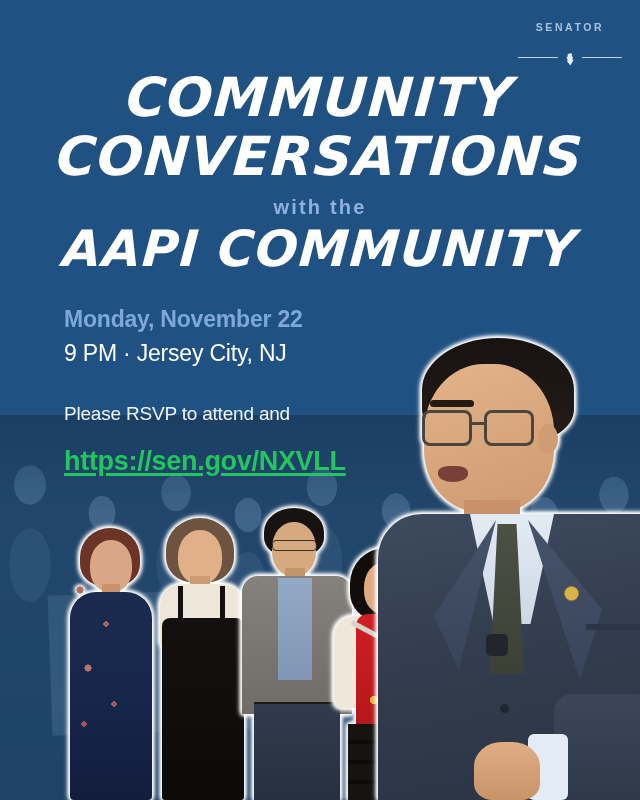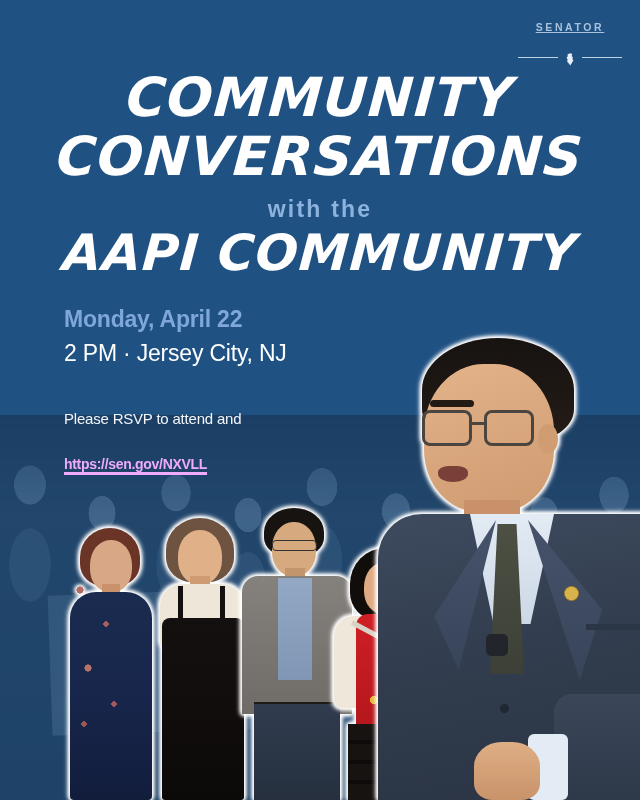"SENATOR" .logo-senator { text-decoration: underline -> none }
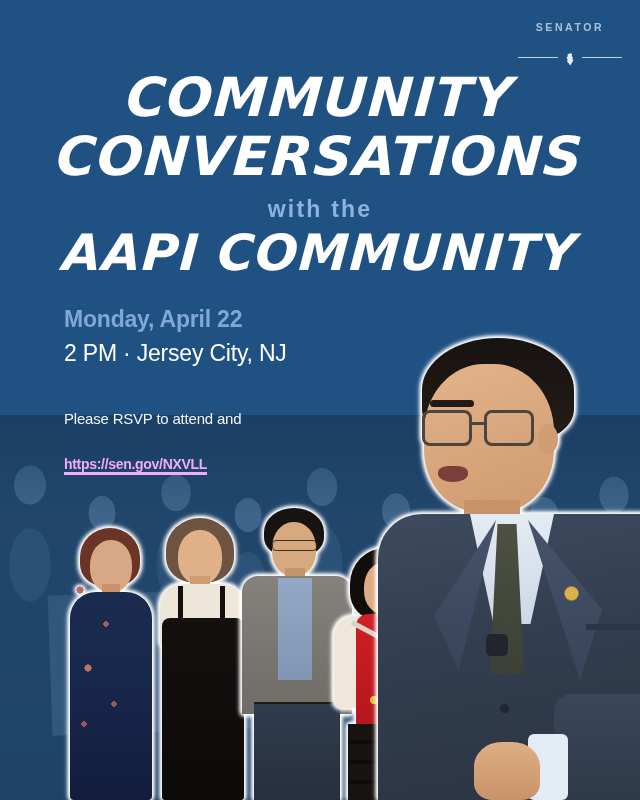"with the" .with-the { font-size: 23px -> 20px }
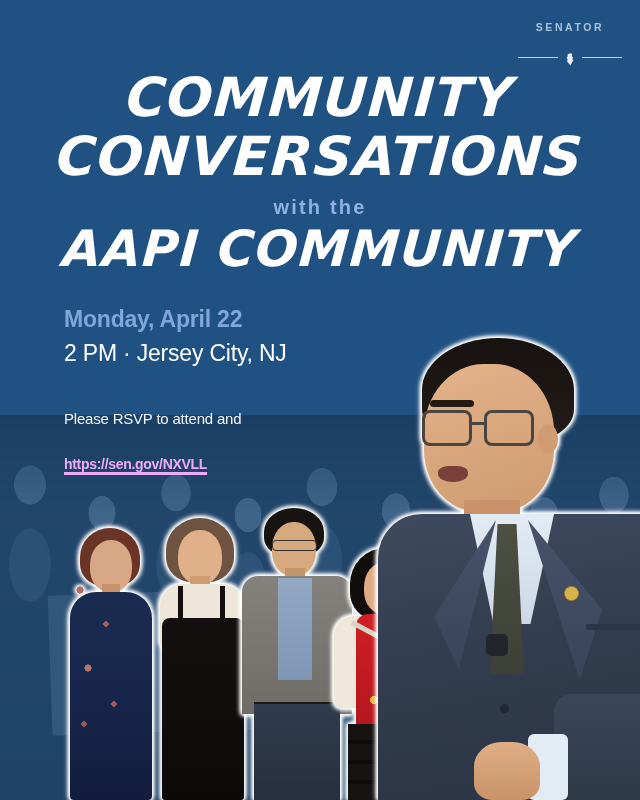"Monday, April 22" div.detail-date { text: April -> November }
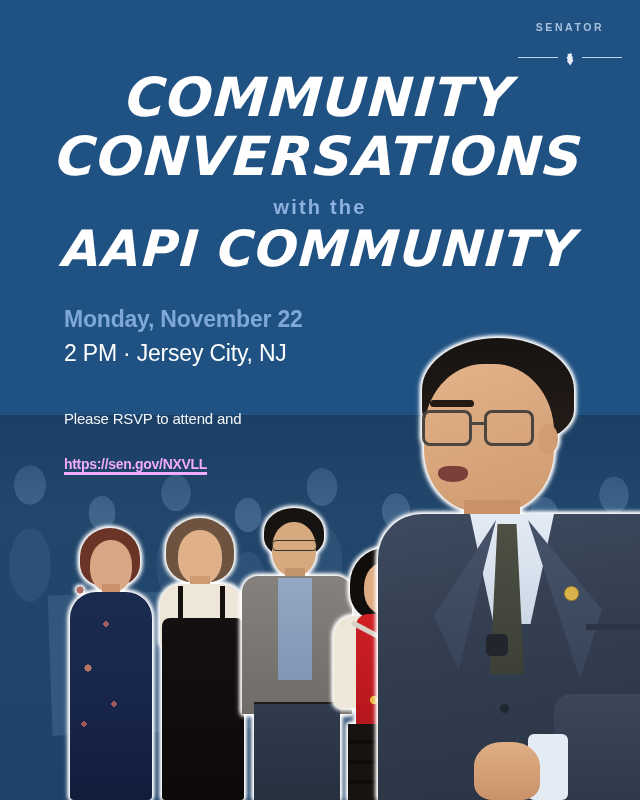"2 PM · Jersey City," div.detail-time { text: 2 -> 9 }
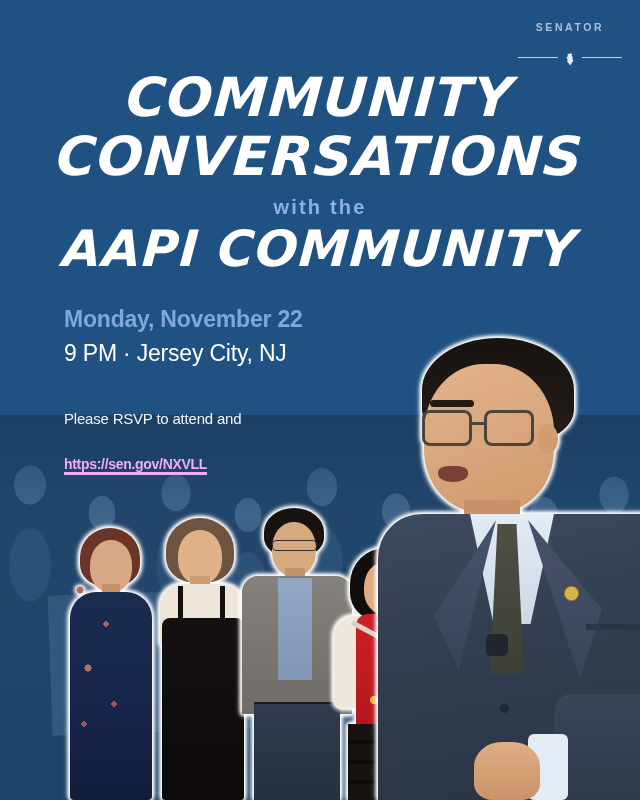"Please RSVP to attend and" .rsvp { font-size: 15px -> 19px; margin-top: 40px -> 32px }
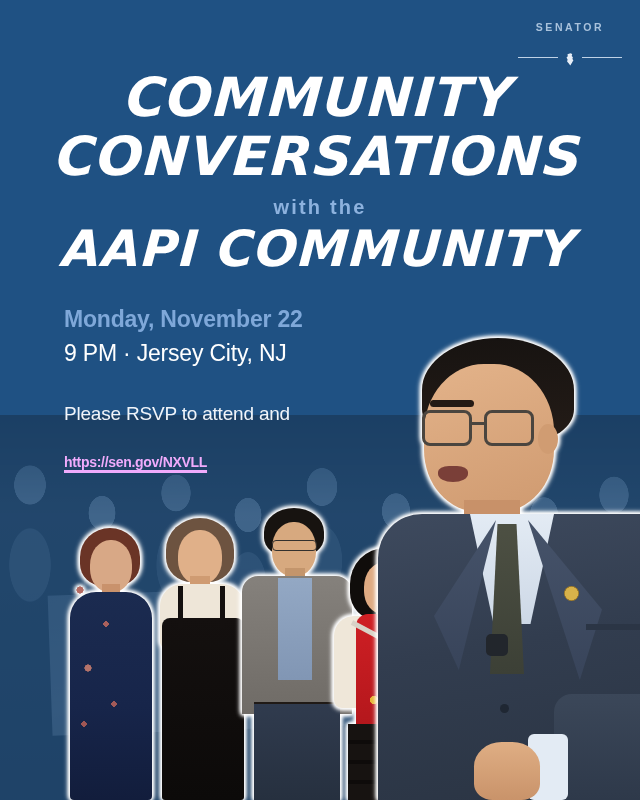"https://sen.gov/NXVLL" .rsvp-link { color: #f0abfc -> #22c55e; font-size: 14px -> 27px; margin-top: 27px -> 19px }
